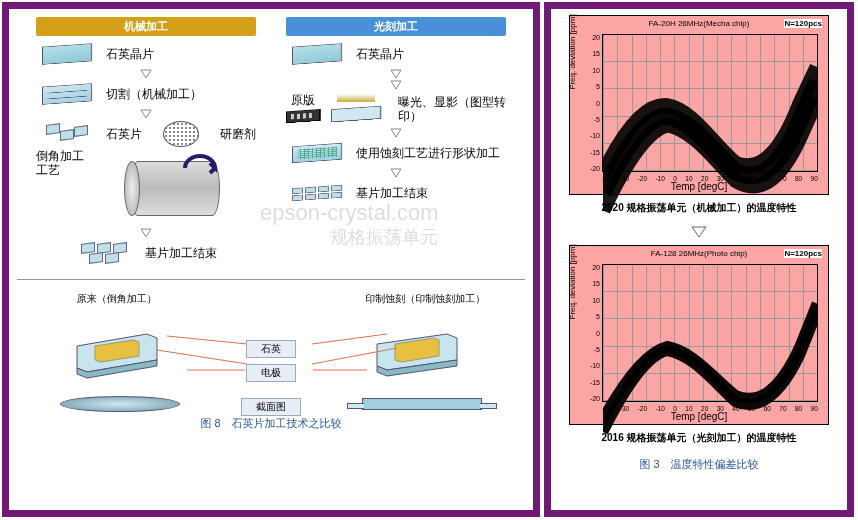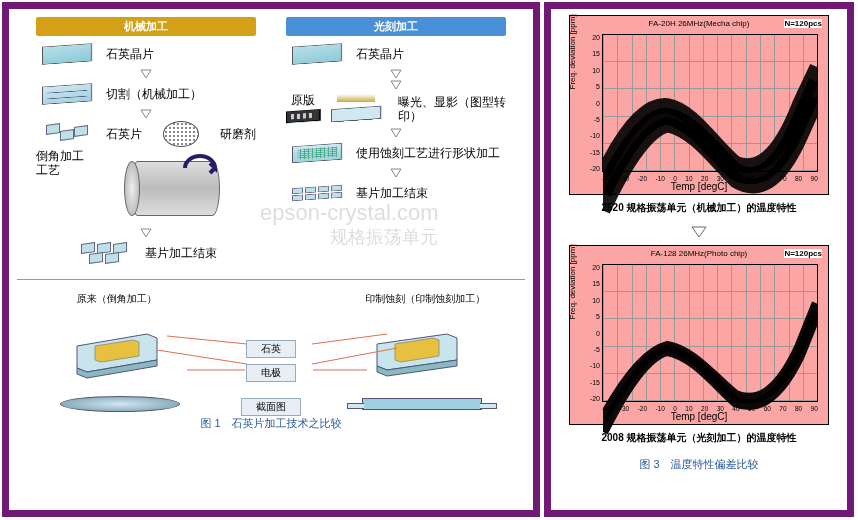"图 1 石英片加工技术之比较" div.caption { text: 1 -> 8 }
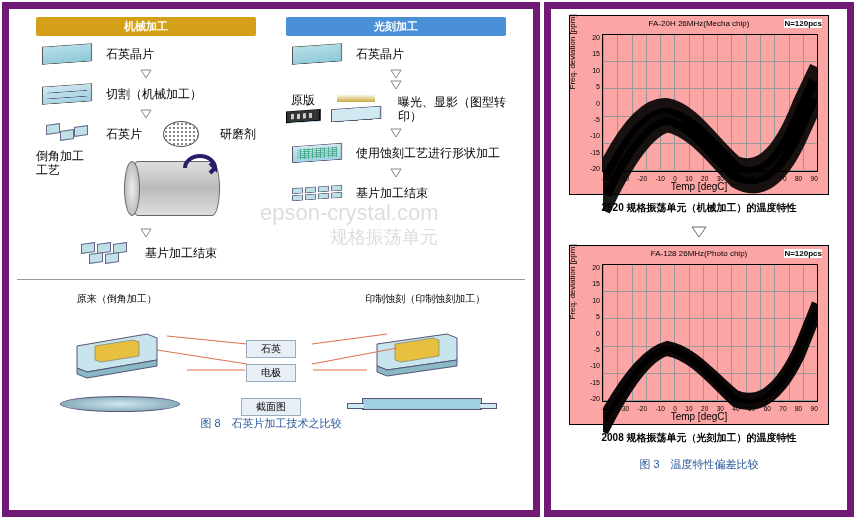"2008 规格振荡单元（光刻加工）的温度特性" div.chart-sub { text: 2008 -> 2016 }
